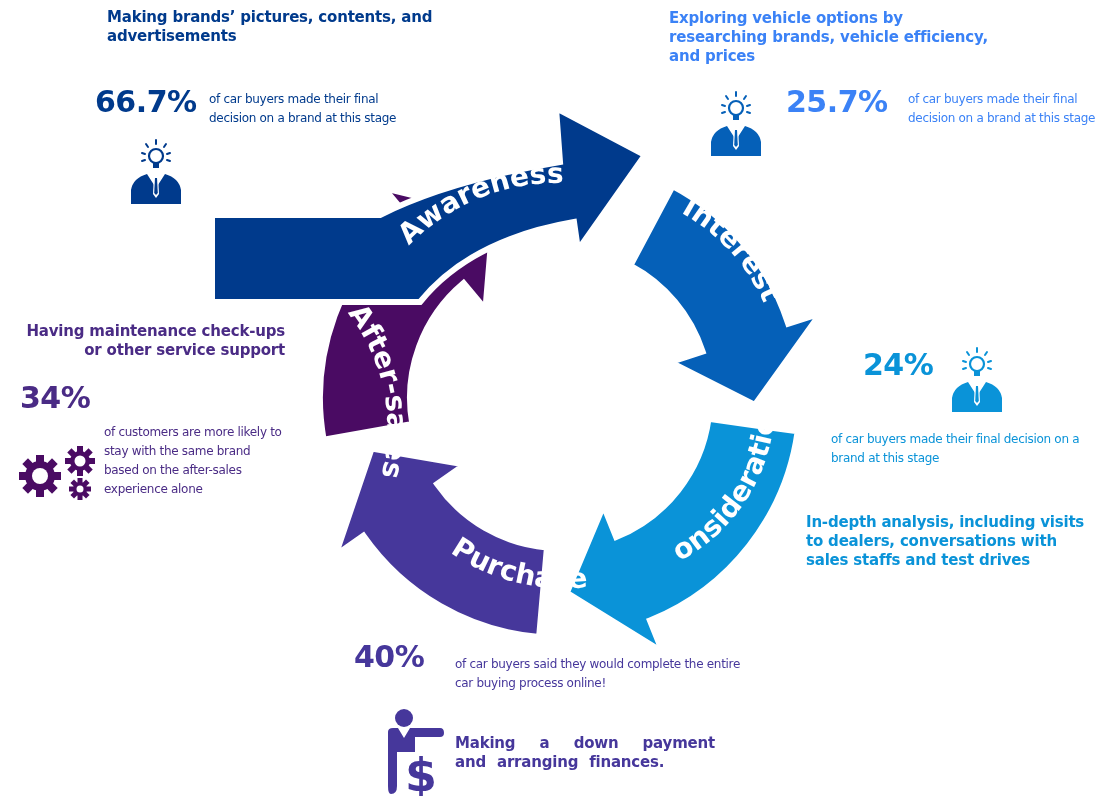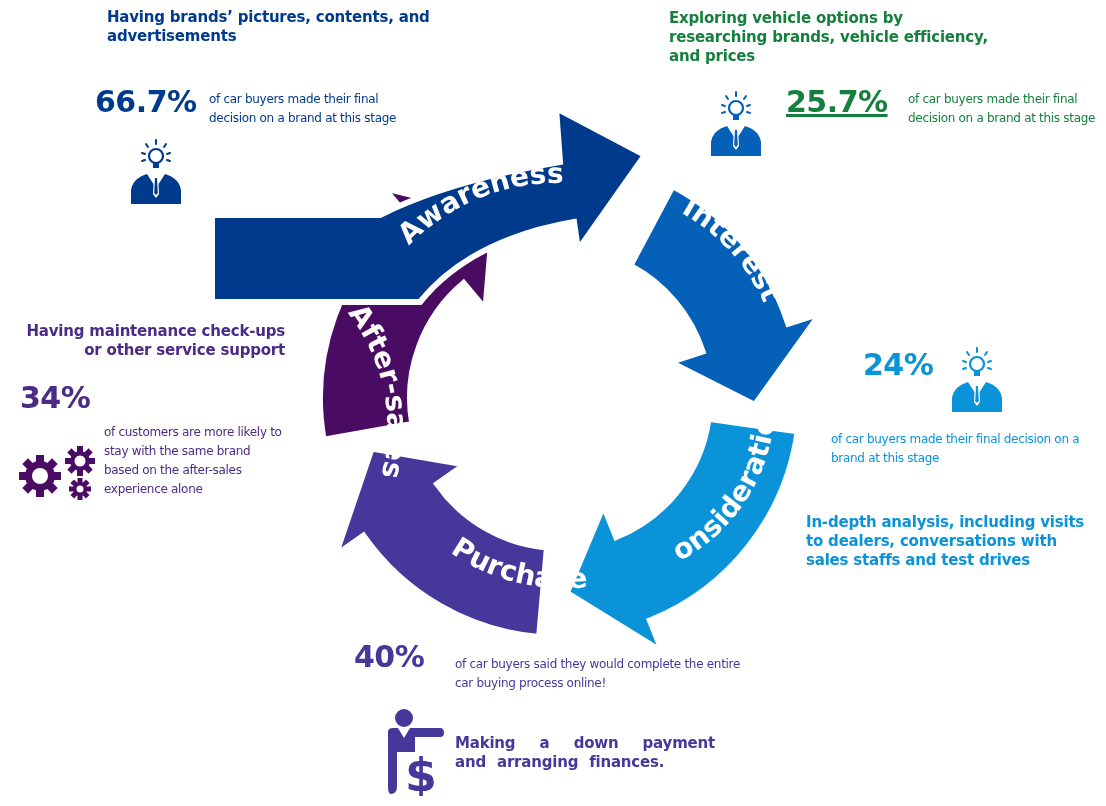"Having brands’ pictures, contents, and" div.abs { text: Having -> Making }
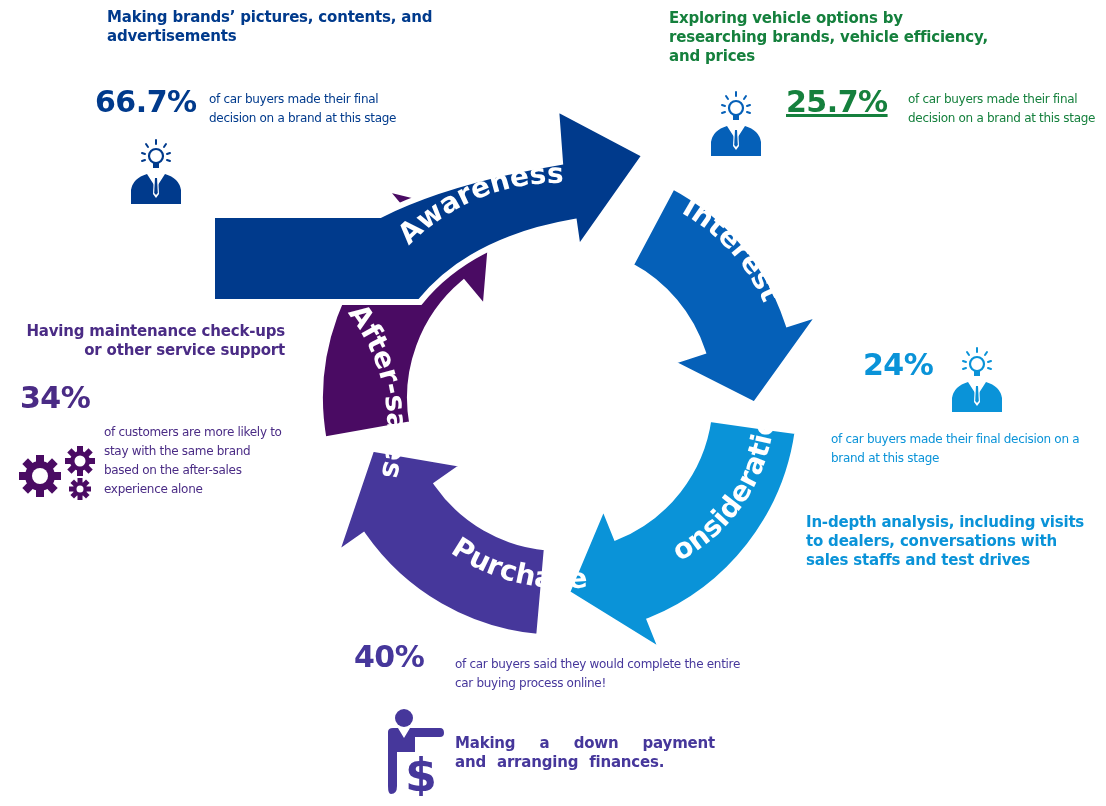"Exploring vehicle options by researching" .c-in { color: #15803d -> #3b82f6 }
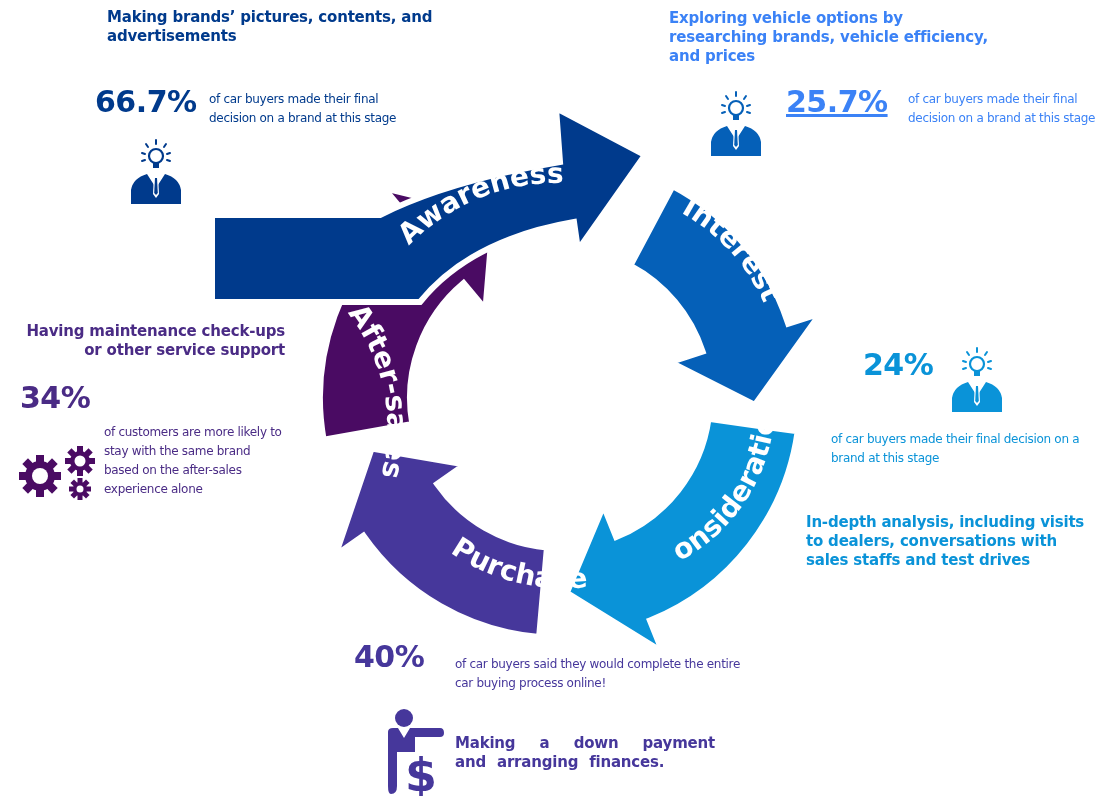"25.7%" div.abs { text-decoration: underline -> none }
